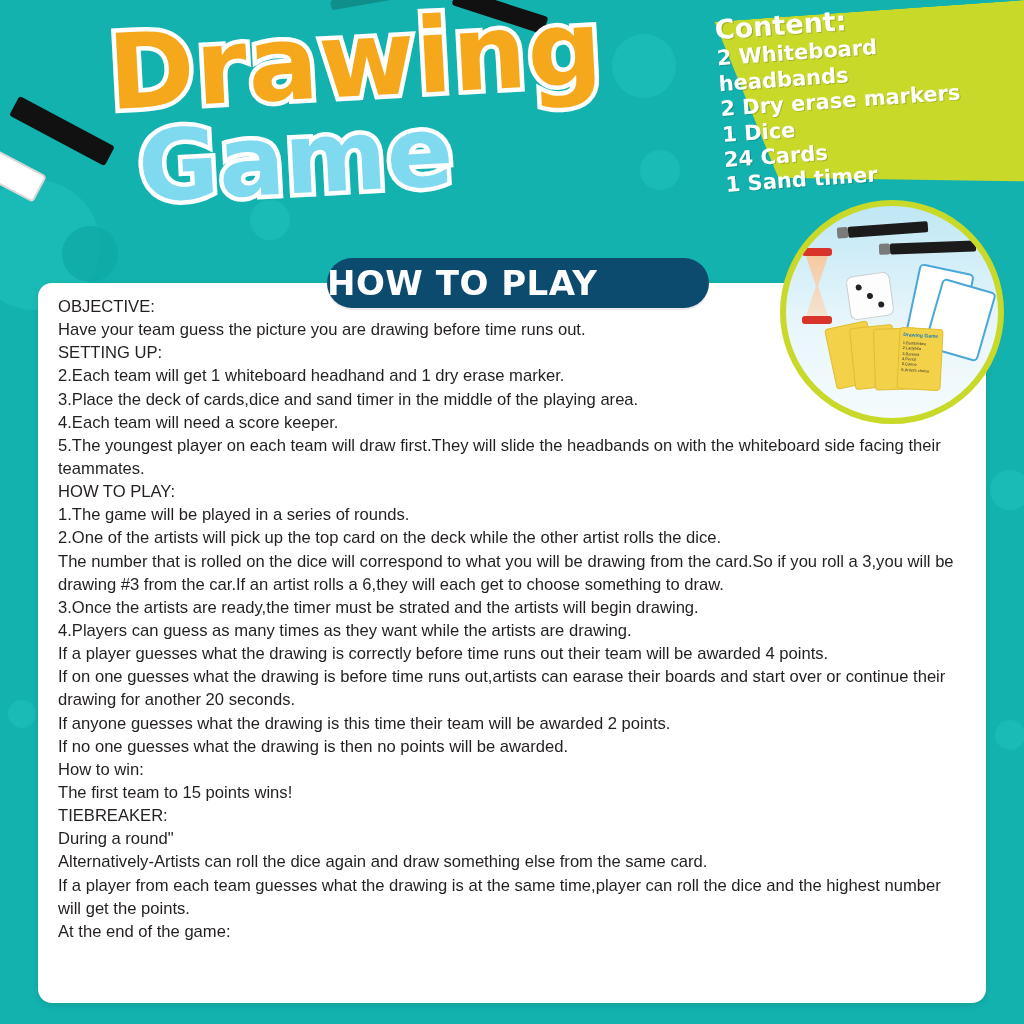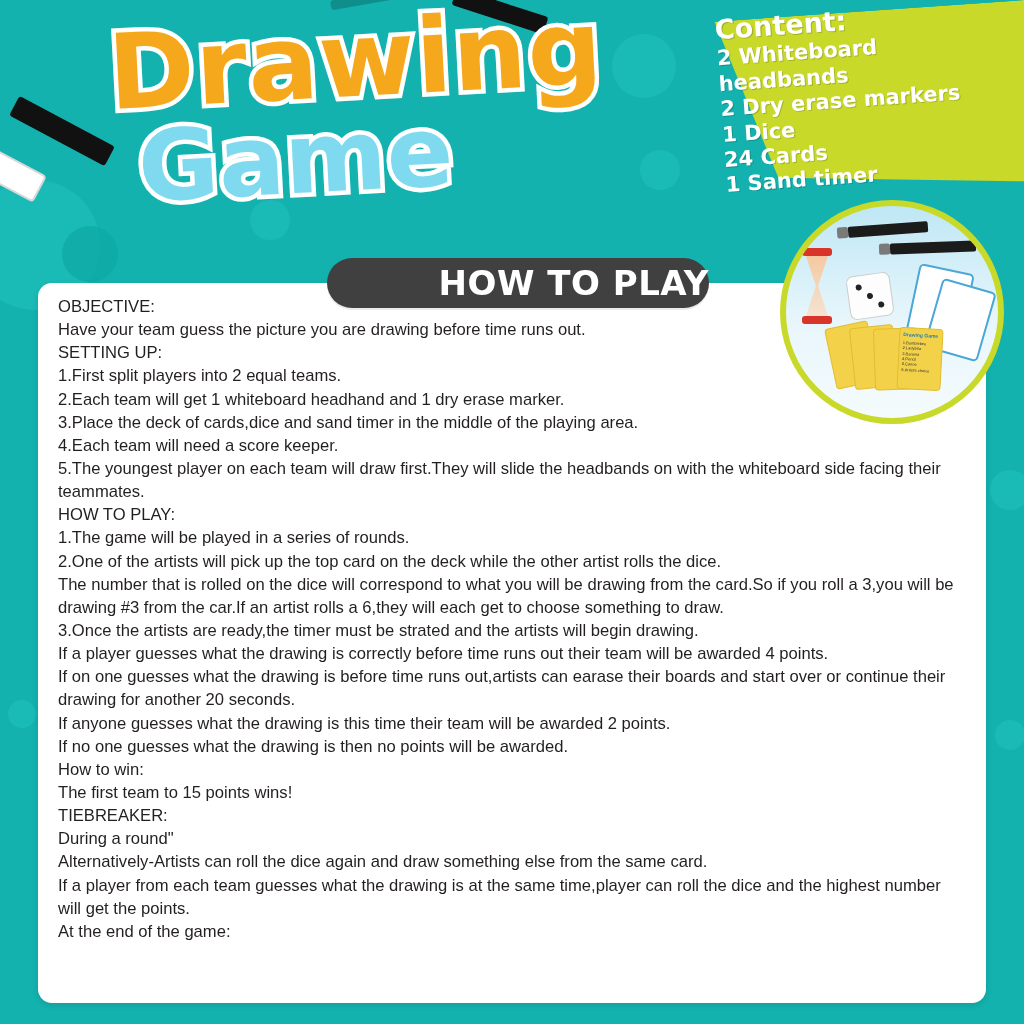"HOW TO PLAY" .ribbon { background: #404040 -> #0c4a6e; justify-content: flex-end -> flex-start }
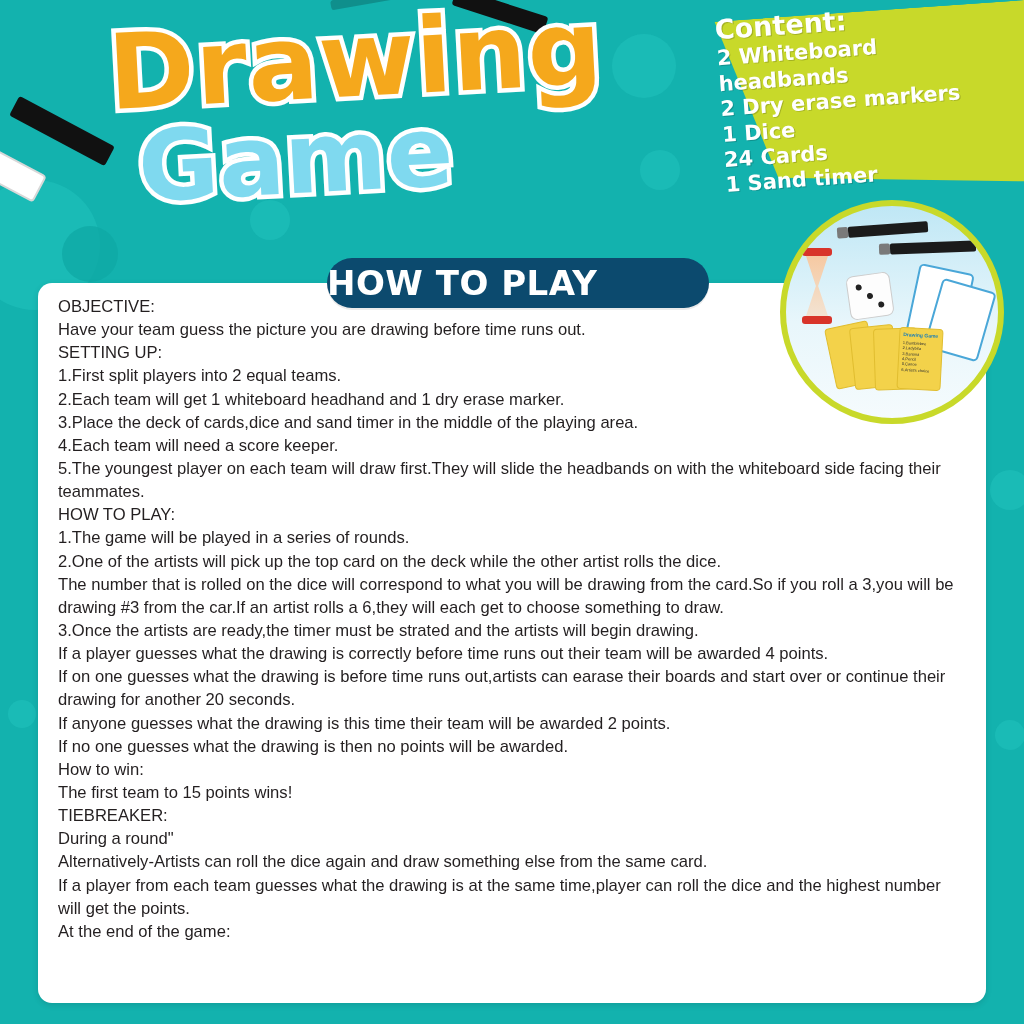"1.First split players into 2" p { html: <p>1.First split players into 2 equal teams.</p> -> none }
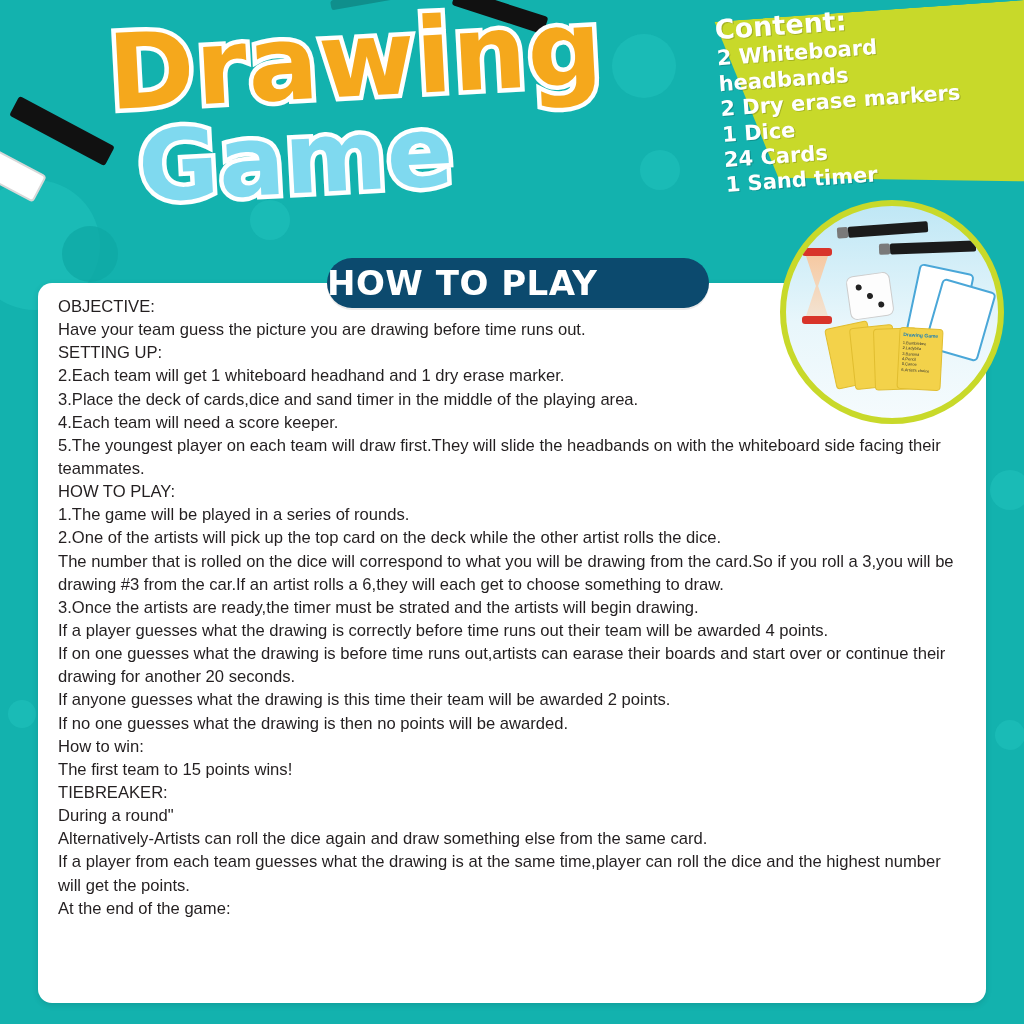"4.Players can guess as many" p { html: none -> <p>4.Players can guess as many times as they want while the artists are drawing.</p> }
